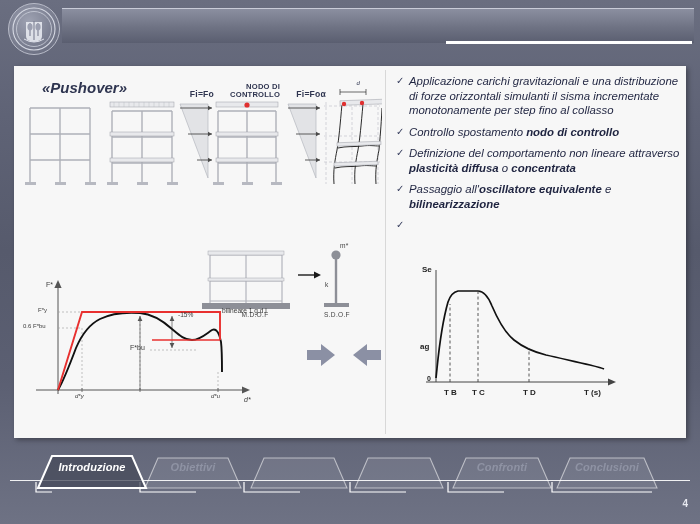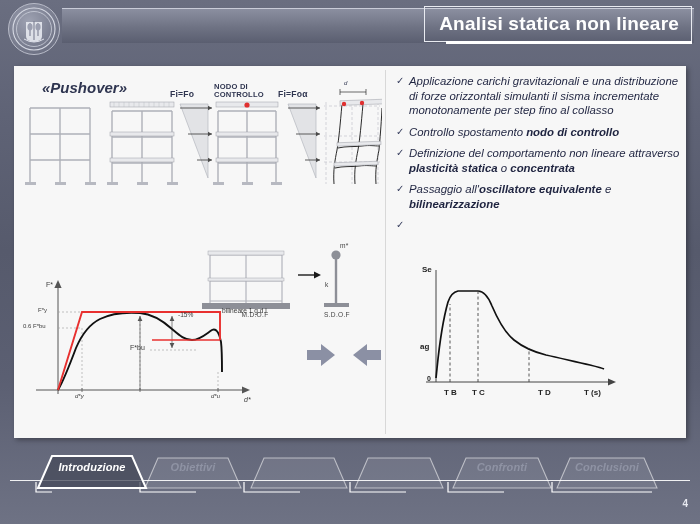"Analisi statica non lineare" div.title-box { html: <div> <span>Analisi statica non lineare</span> </div> -> none }
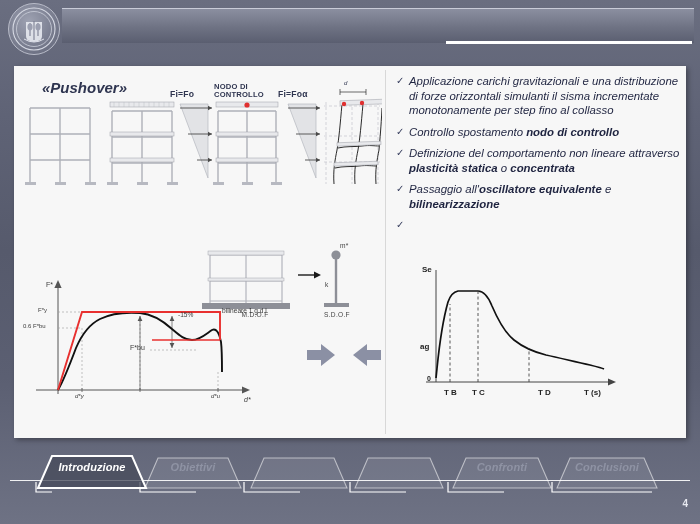"NODO DI" .dlabel { text-align: left -> right }
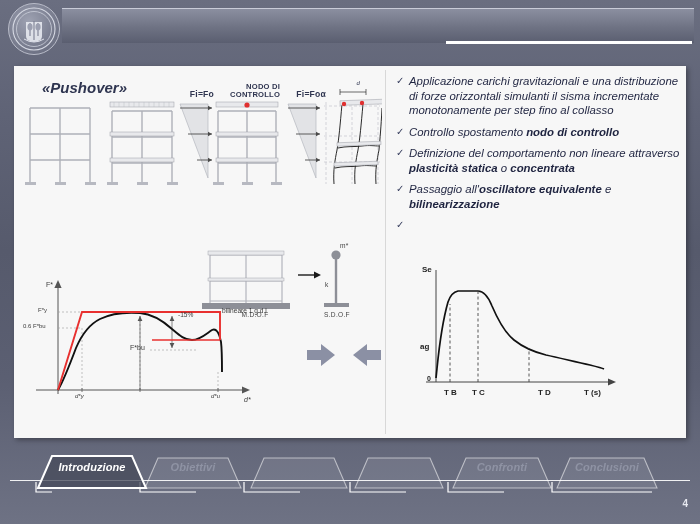"plasticità statica" b { text: statica -> diffusa }
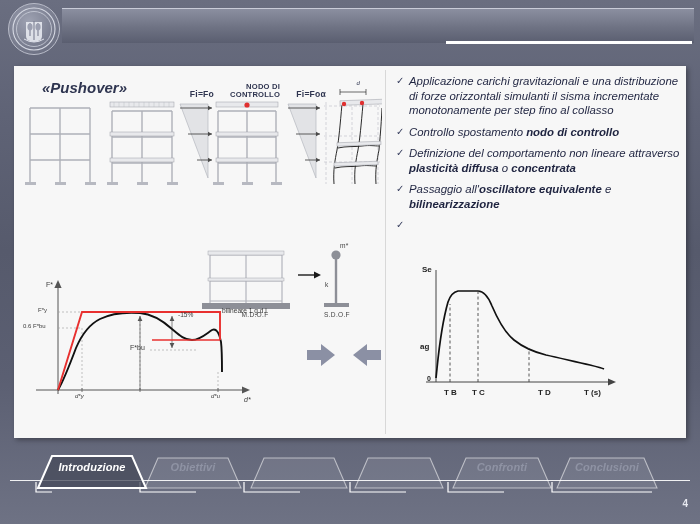"T D" div.spec-label { left: 134px -> 119px }
